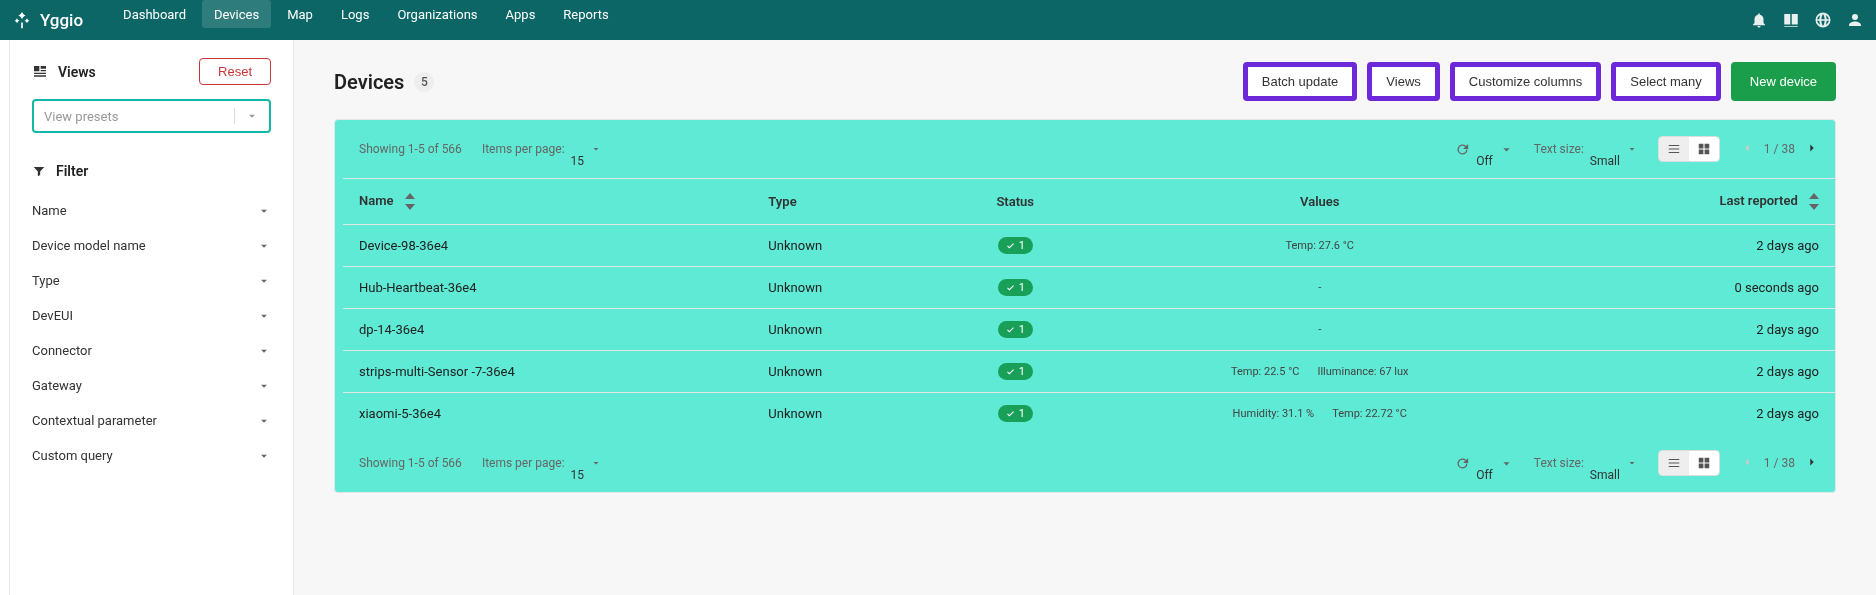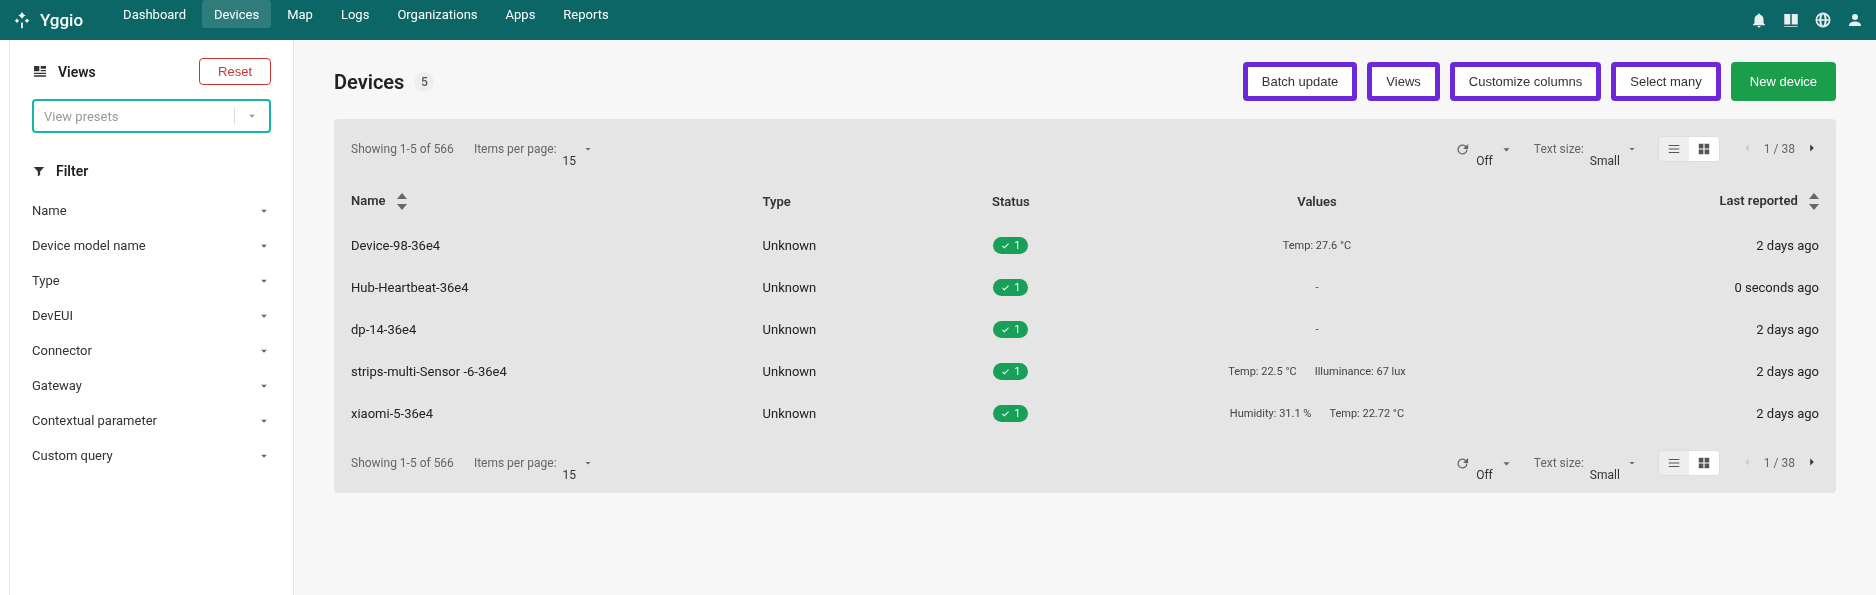"Showing 1-5 of 566" .card { background: #e5e5e5 -> #5eead4; padding-left: none -> 8px }
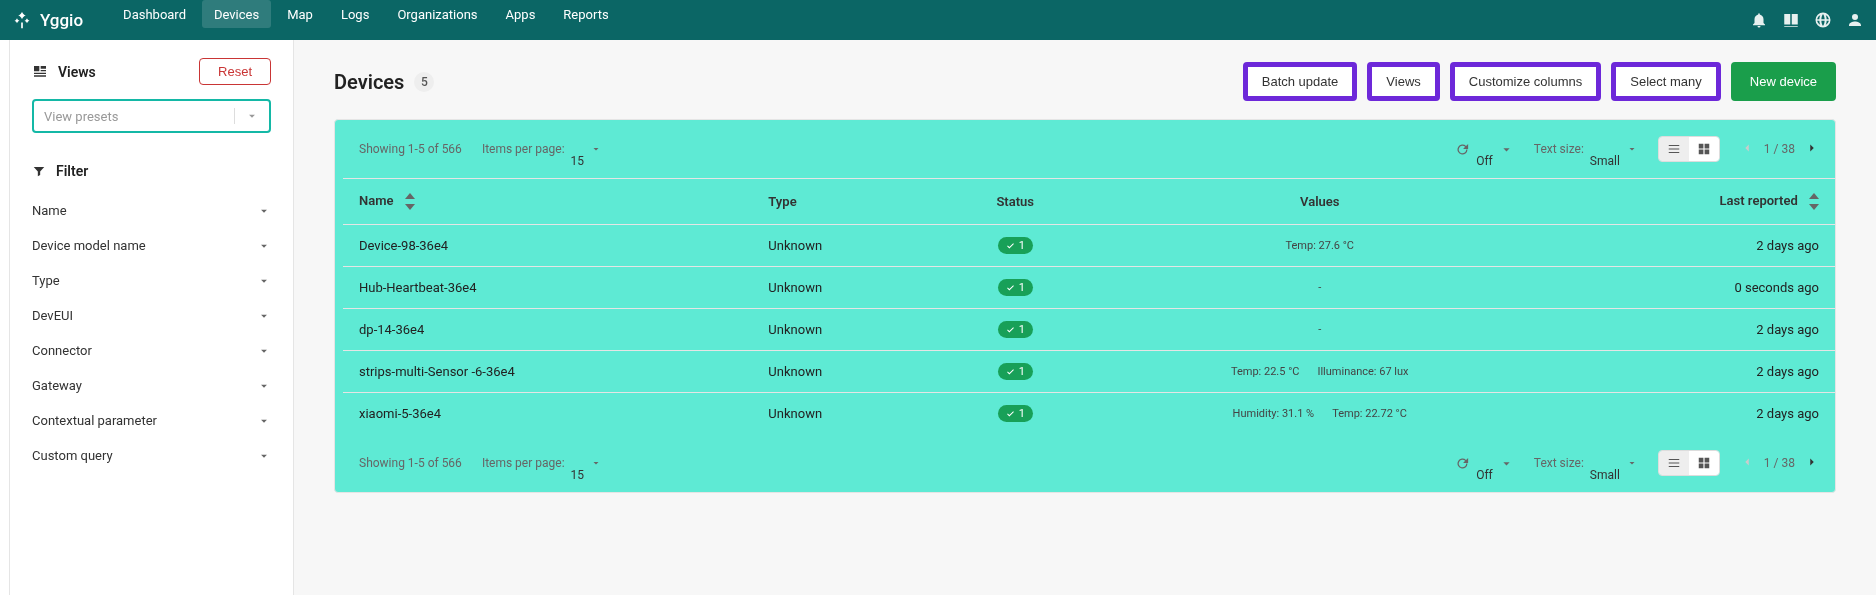"strips-multi-Sensor -6-36e4" span { text: -6-36e4 -> -7-36e4 }
